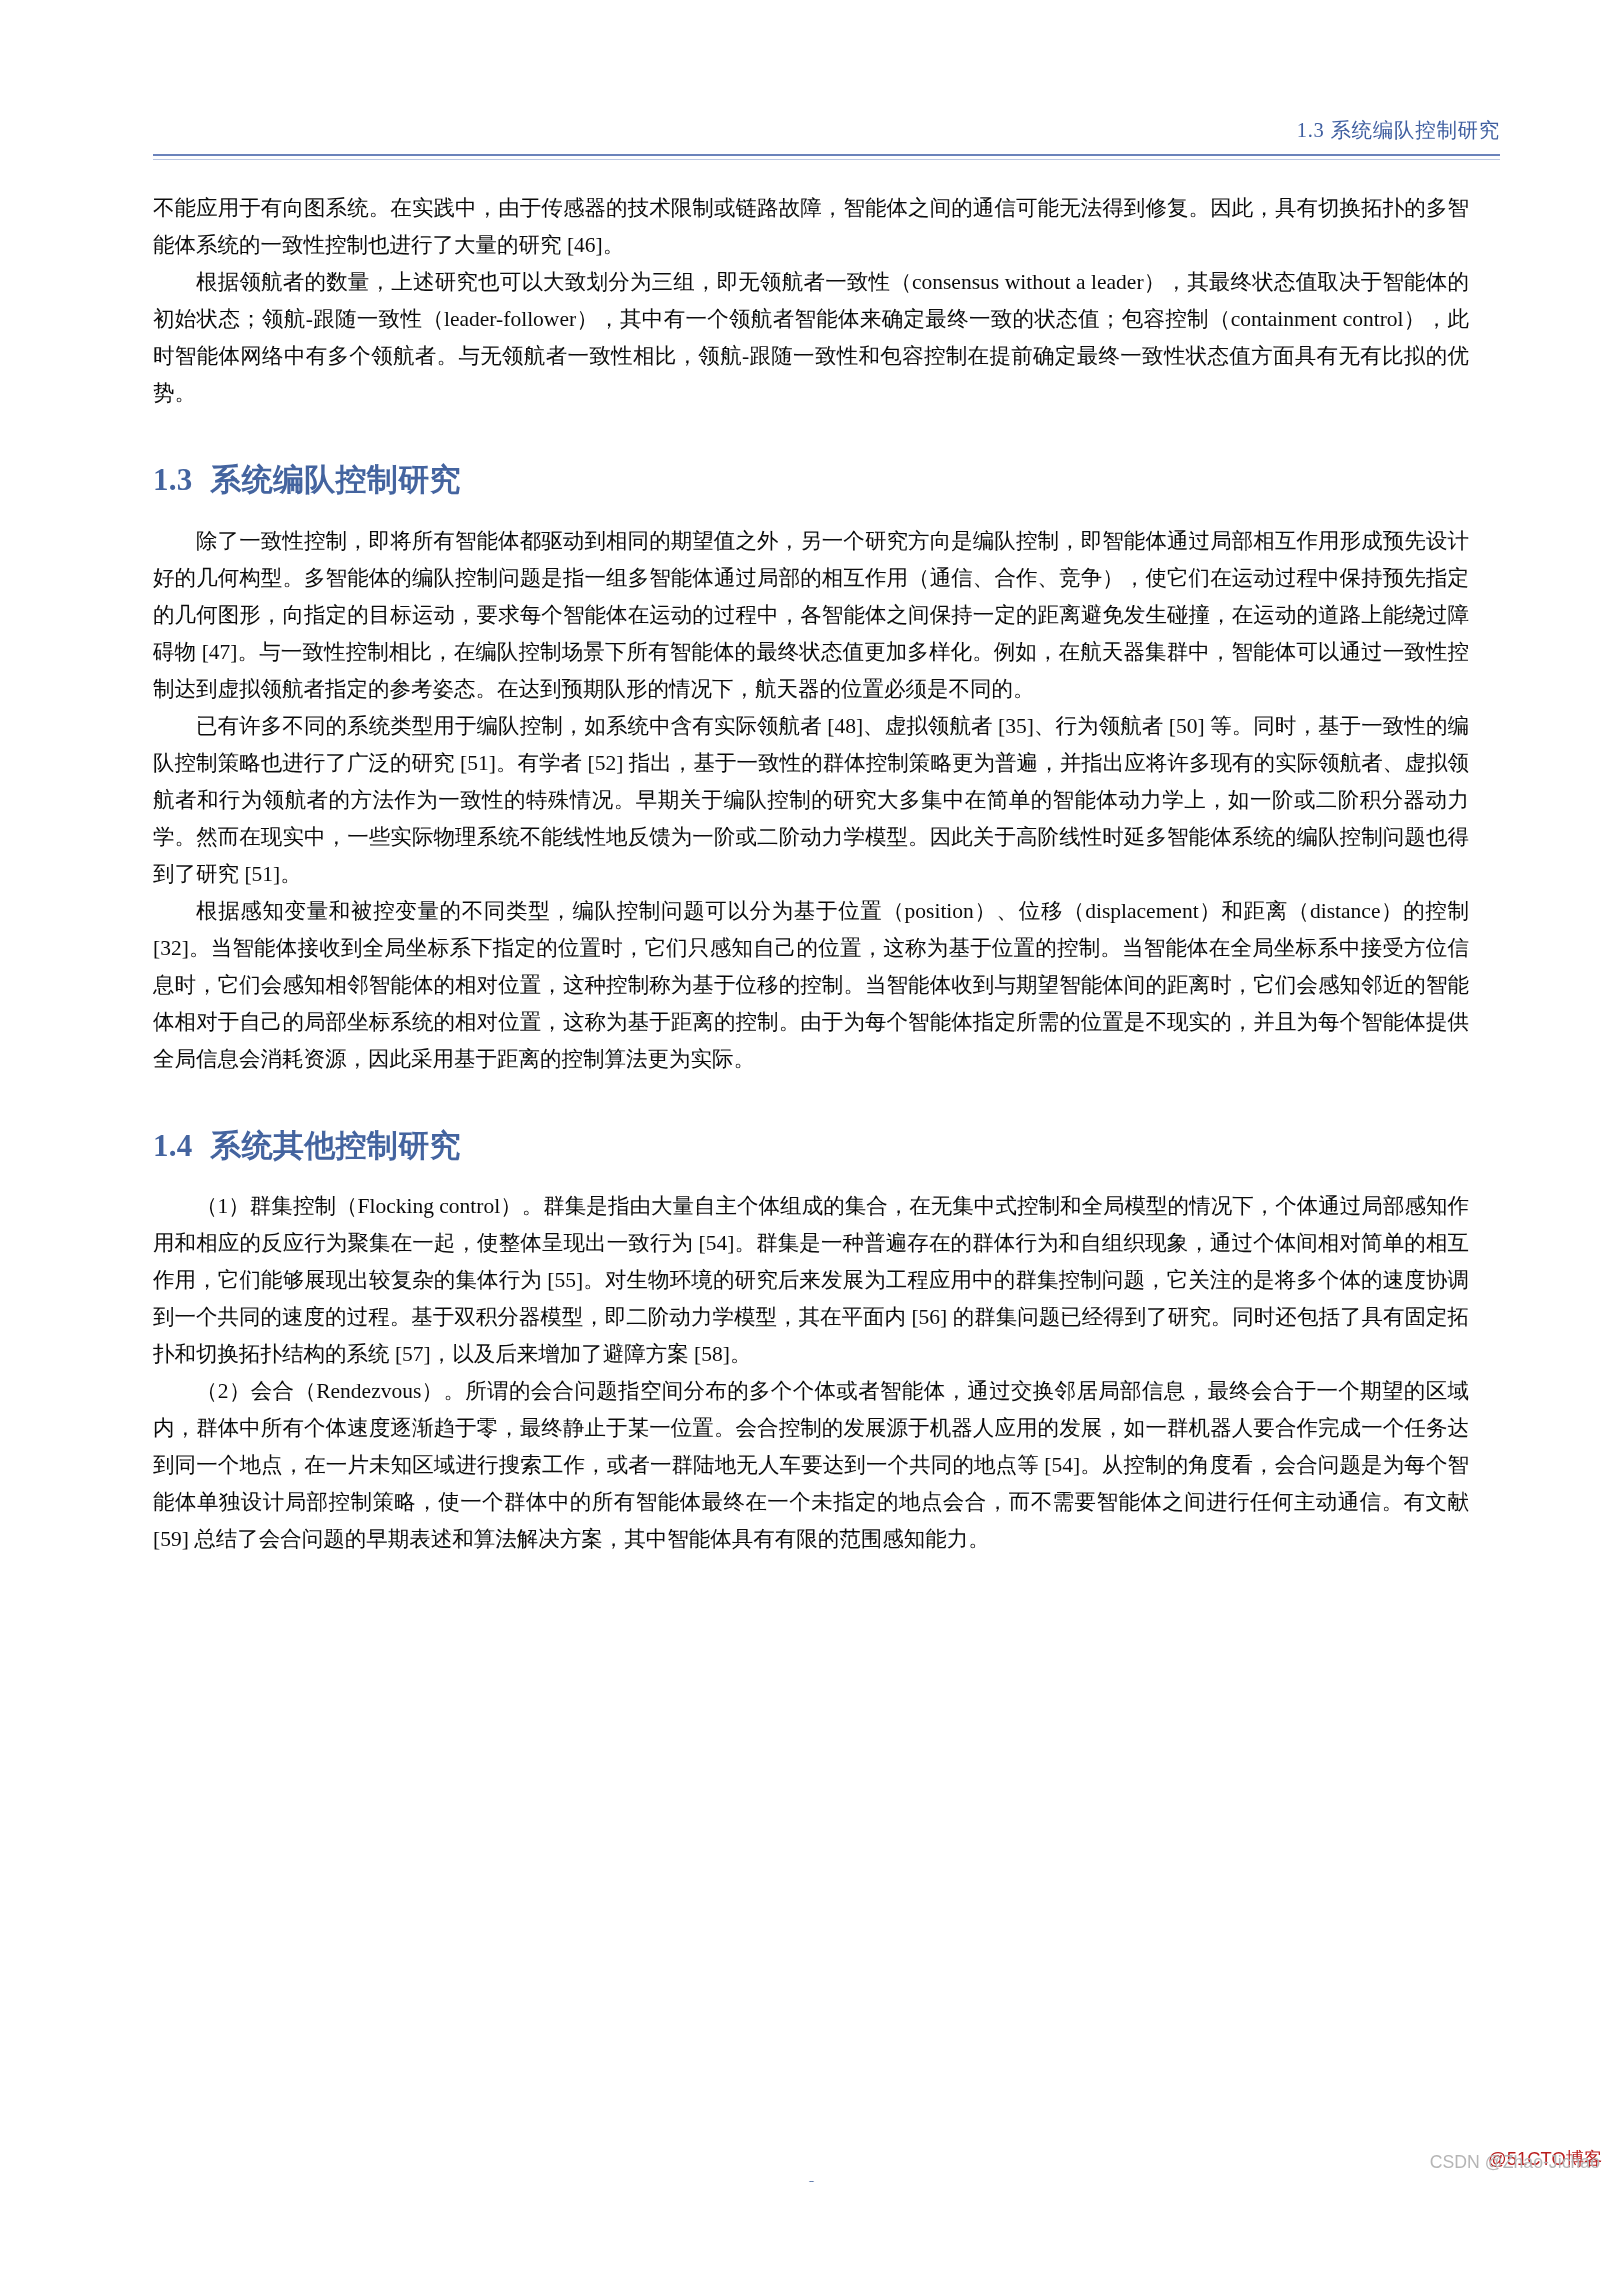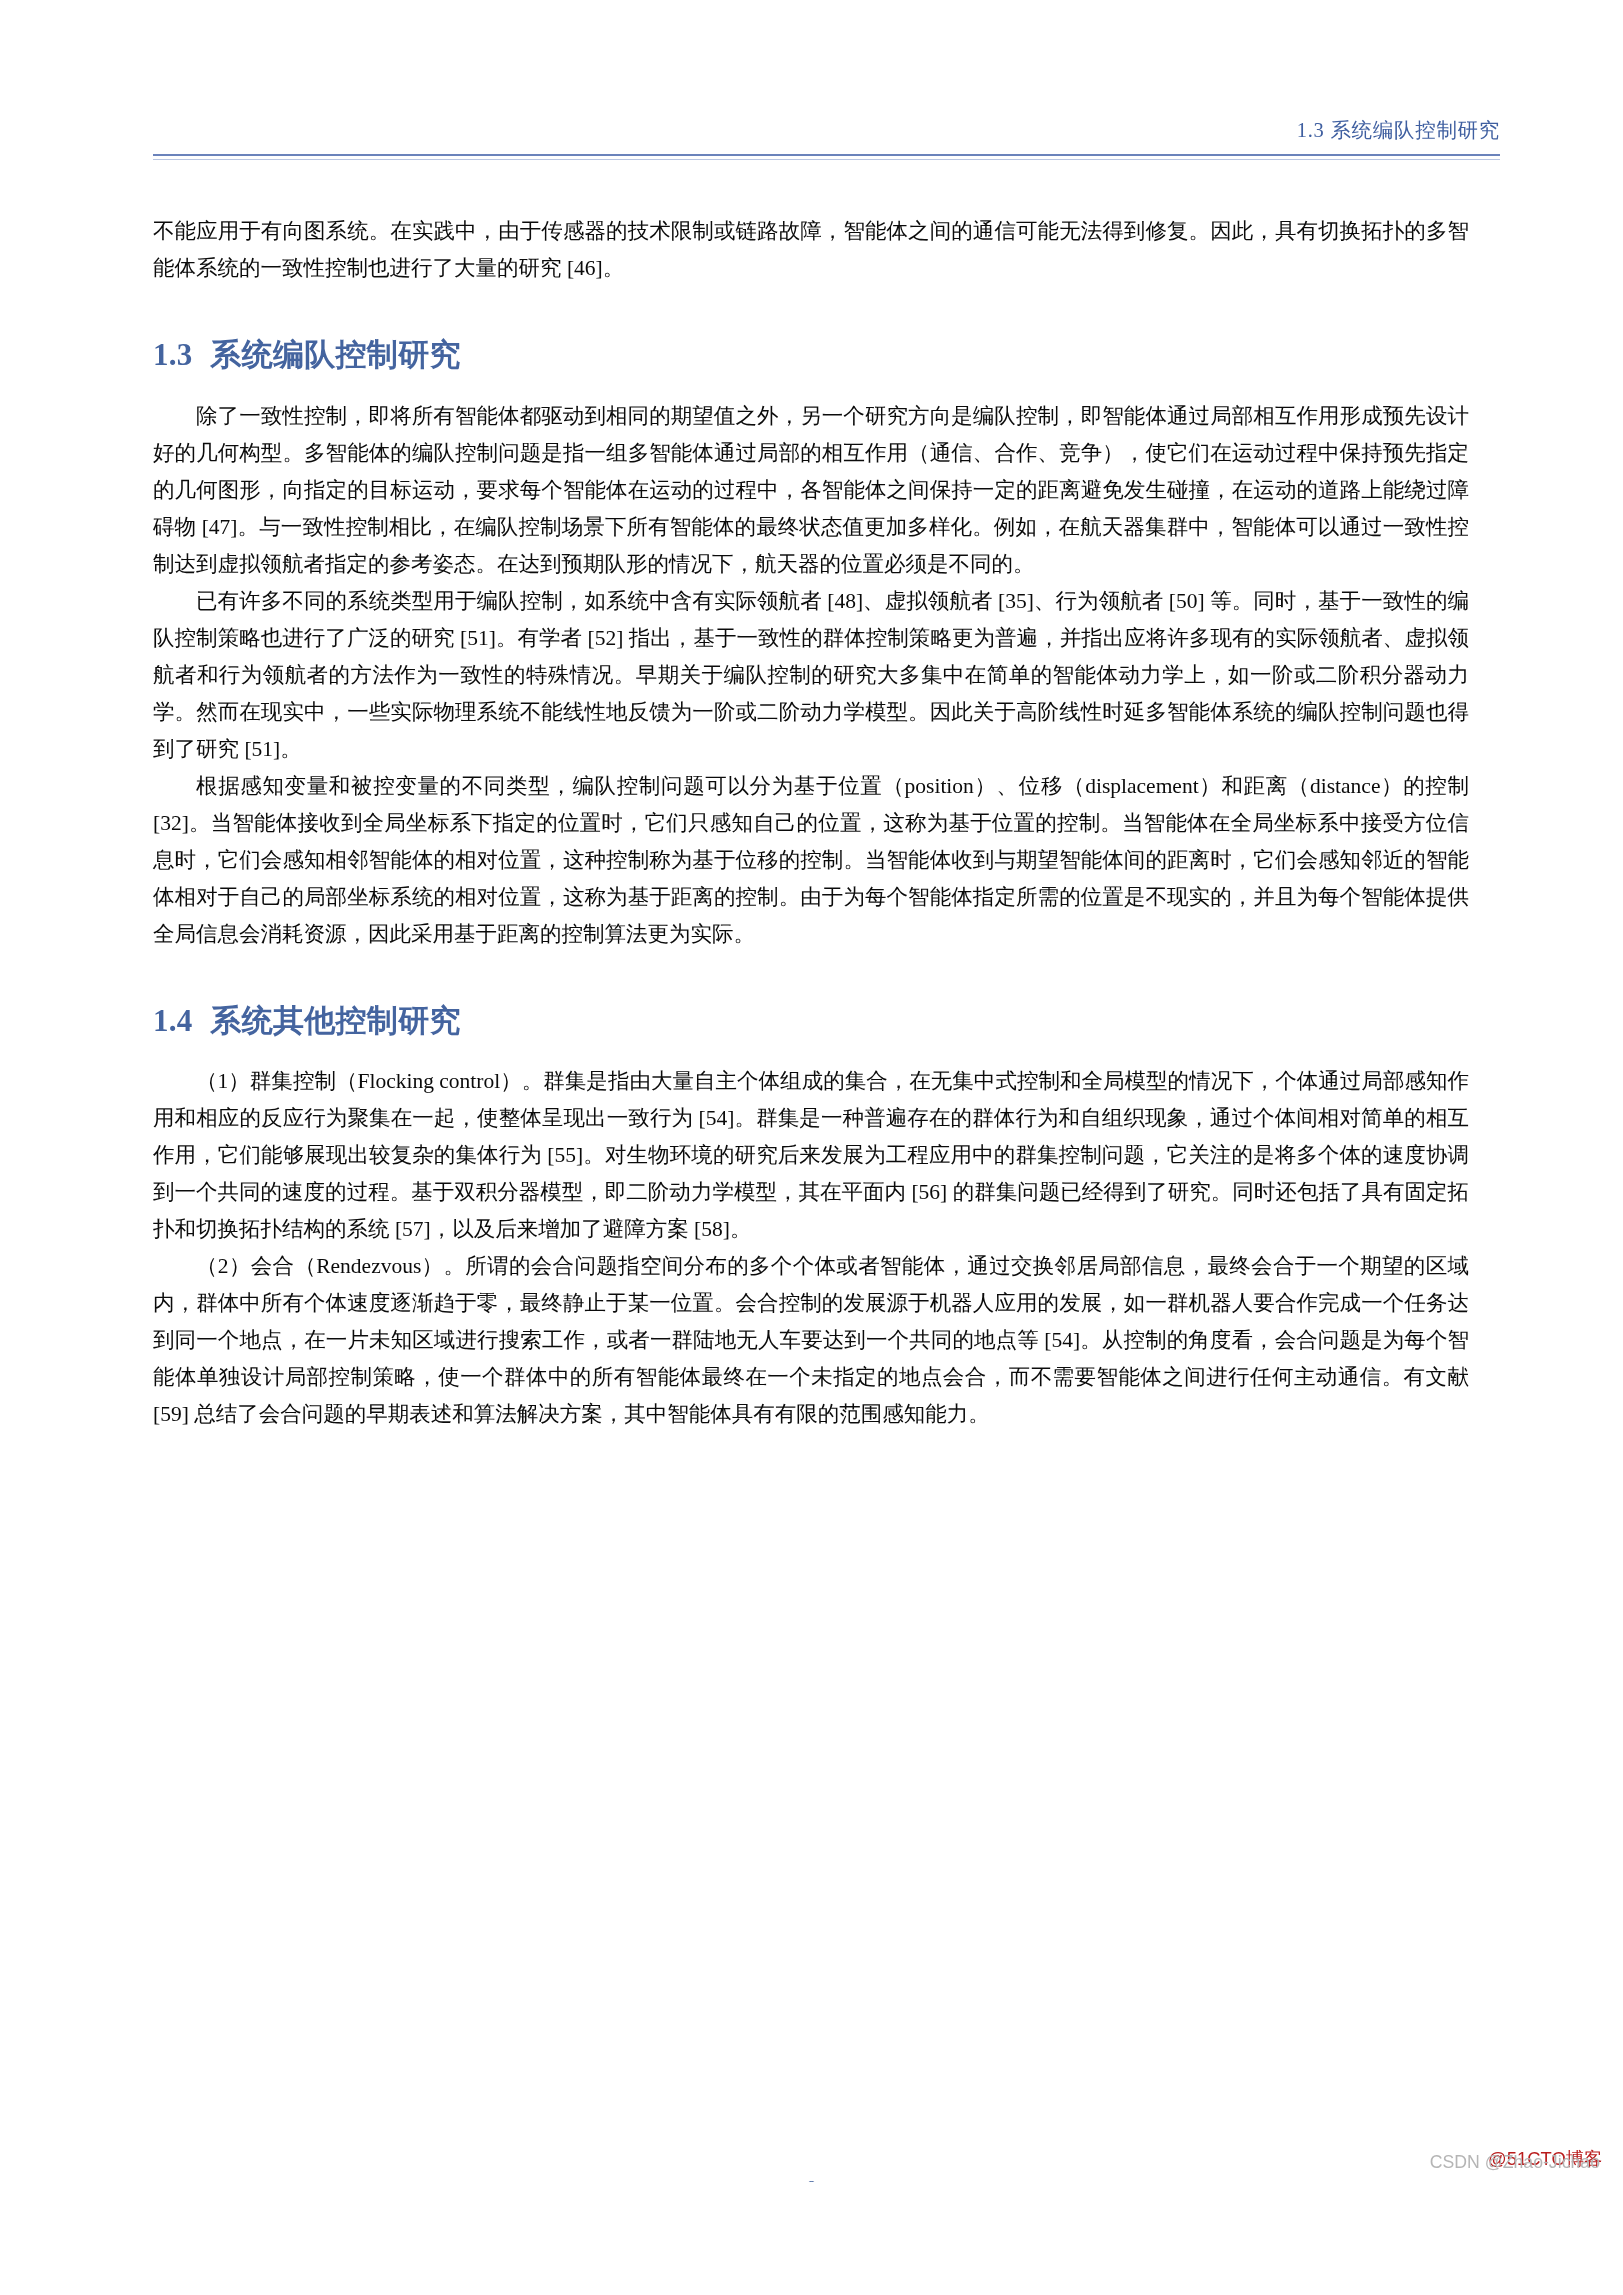"不能应用于有向图系统。在实践中，由于传感器的技术限制或链路故障，智能体之间的通信" .content { margin-top: 23px -> none }
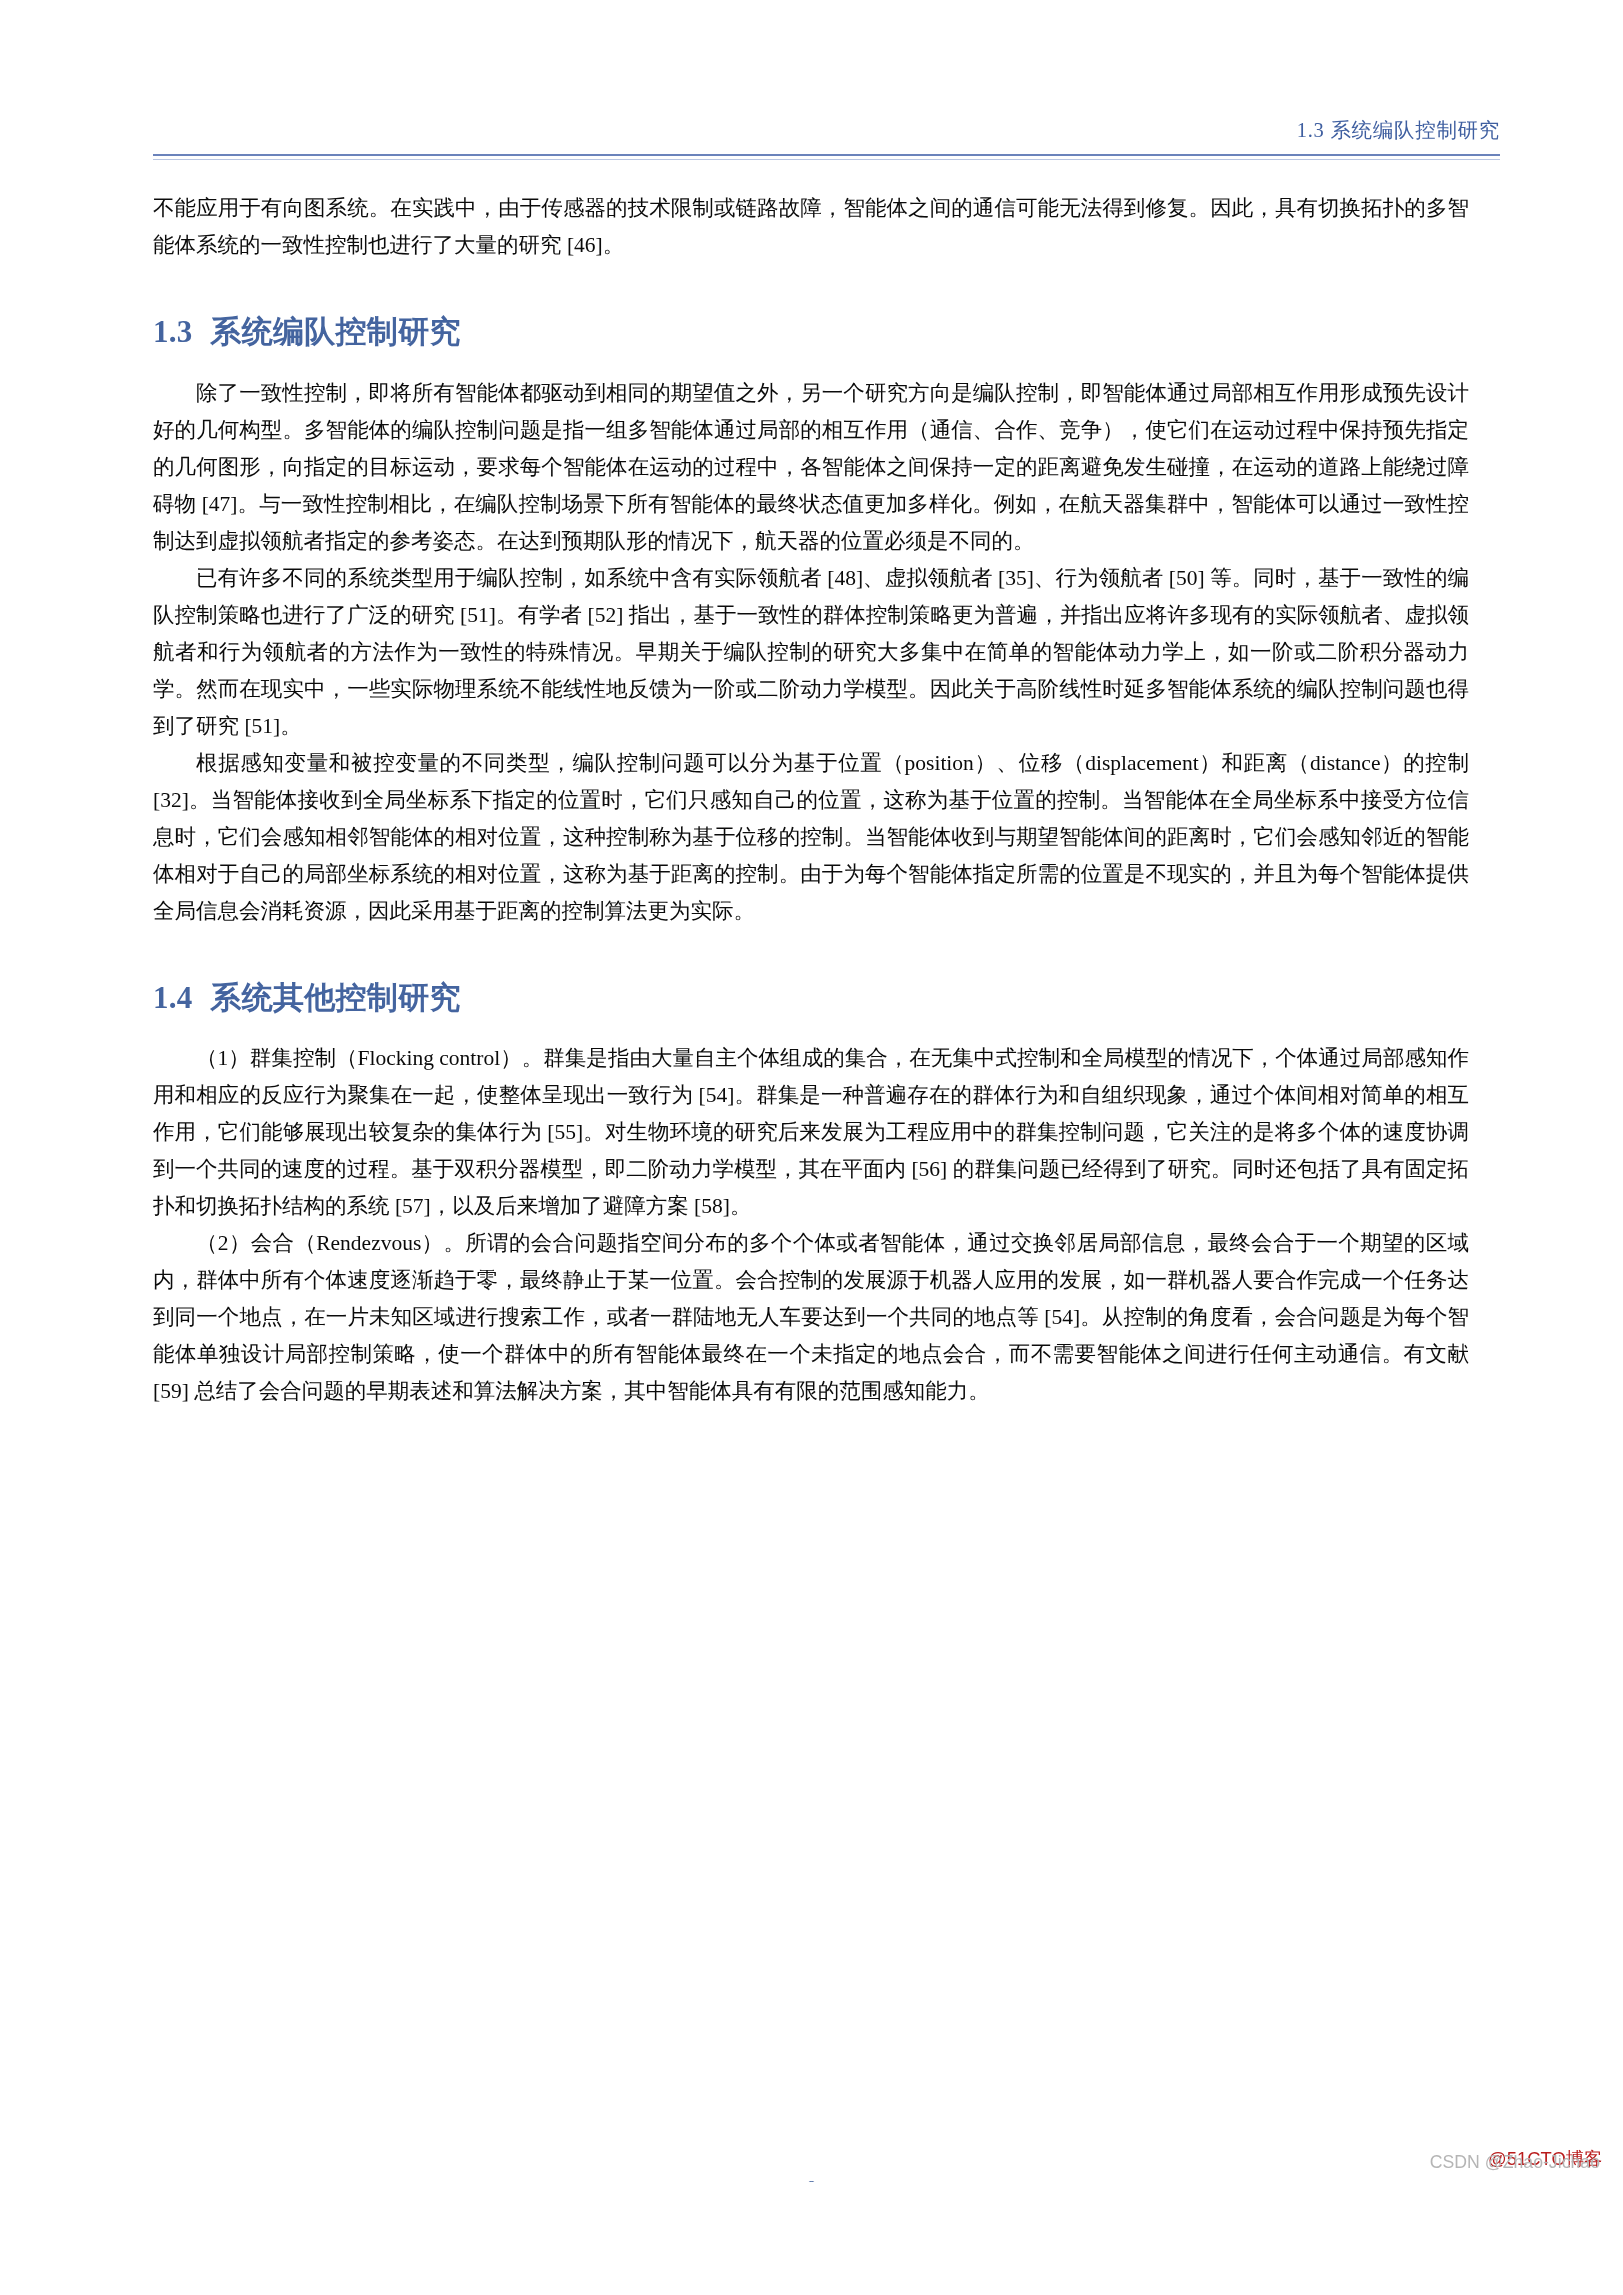"根据领航者的数量，上述研究也可以大致划分为三组，即无领航者一致性（consens" p.para { html: none -> <p>根据领航者的数量，上述研究也可以大致划分为三组，即无领航者一致性（consensus without a leader），其最终状态值取决于智能体的初始状态；领航-跟随一致性（leader-follower），其中有一个领航者智能体来确定最终一致的状态值；包容控制（containment control），此时智能体网络中有多个领航者。与无领航者一致性相比，领航-跟随一致性和包容控制在提前确定最终一致性状态值方面具有无有比拟的优势。</p> }
